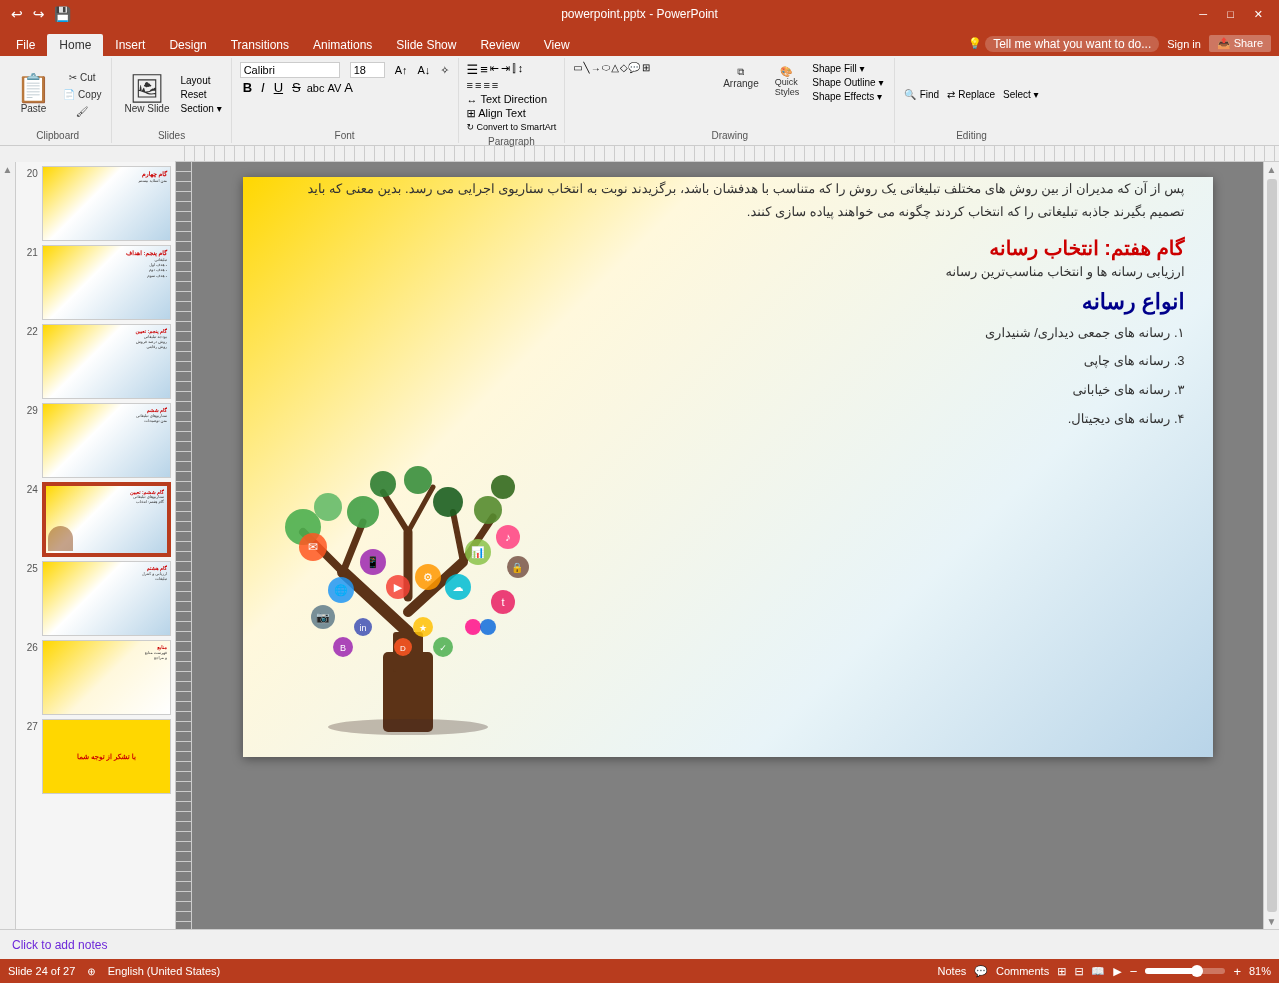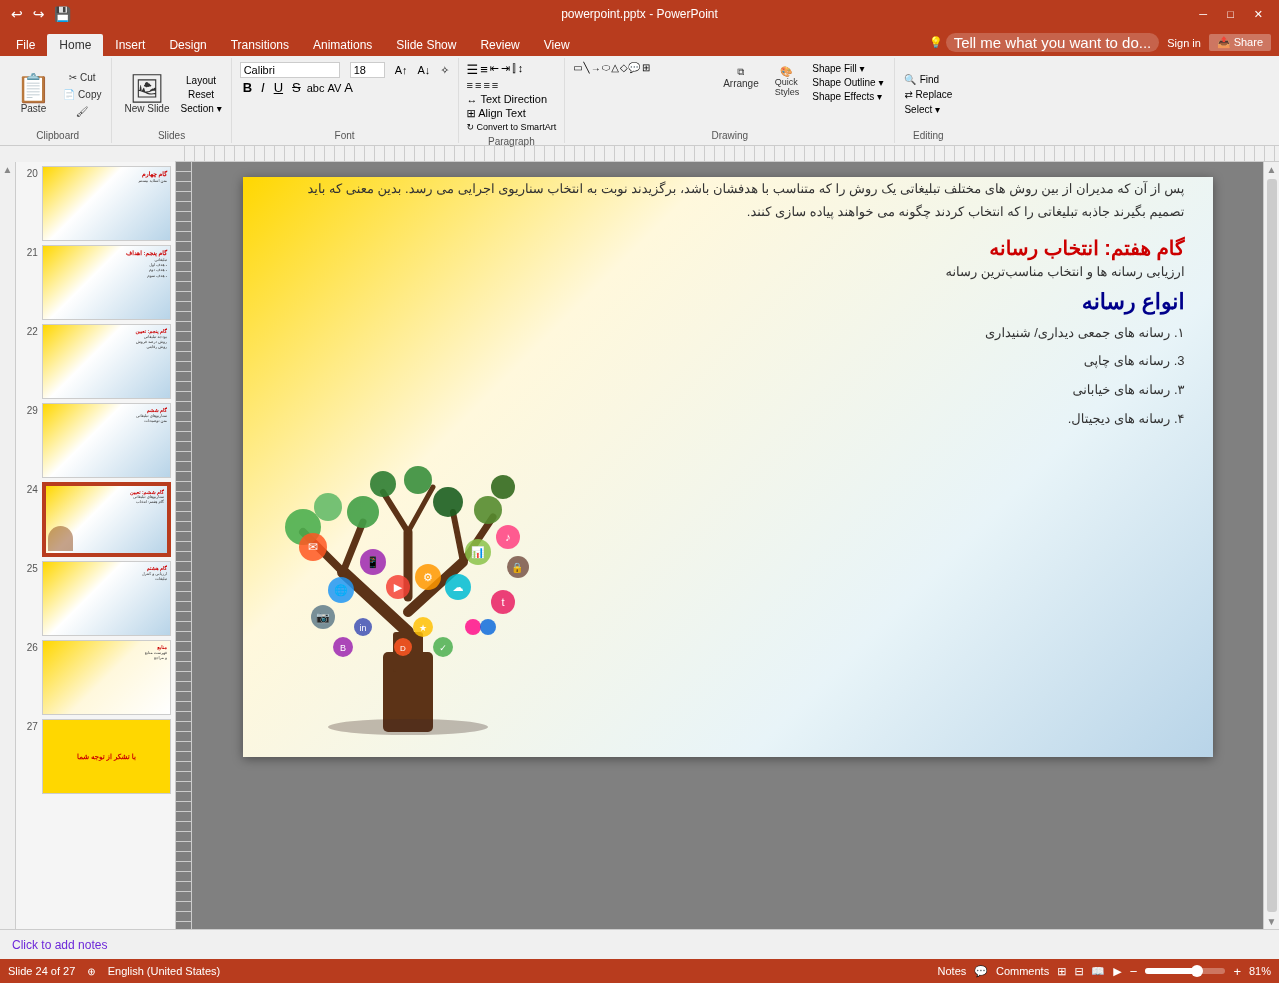"Tell me what you want" span { font-size: 15px -> 12px }
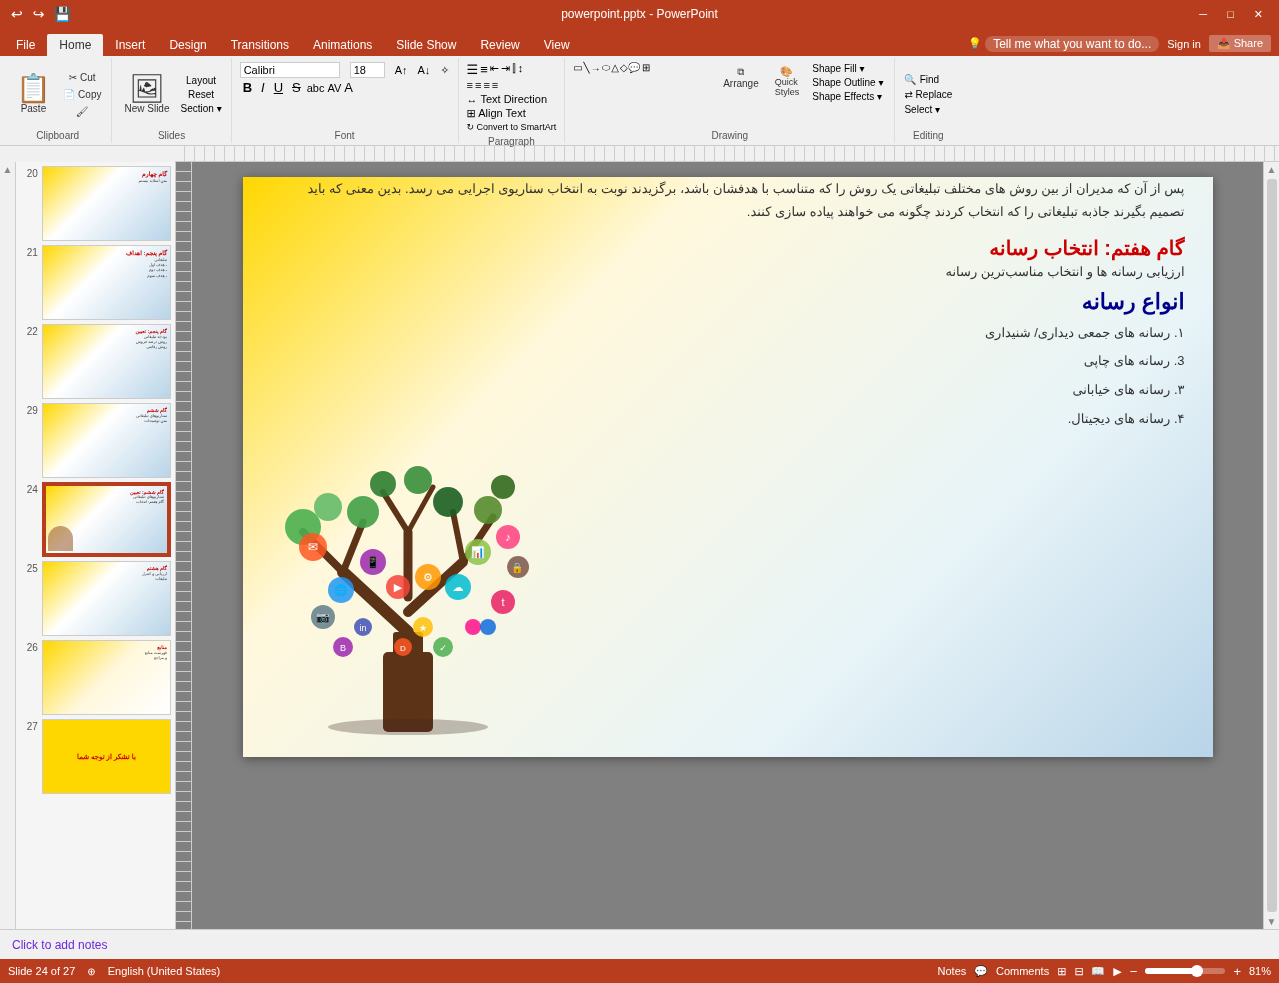"Layout" div { align-items: center -> none }
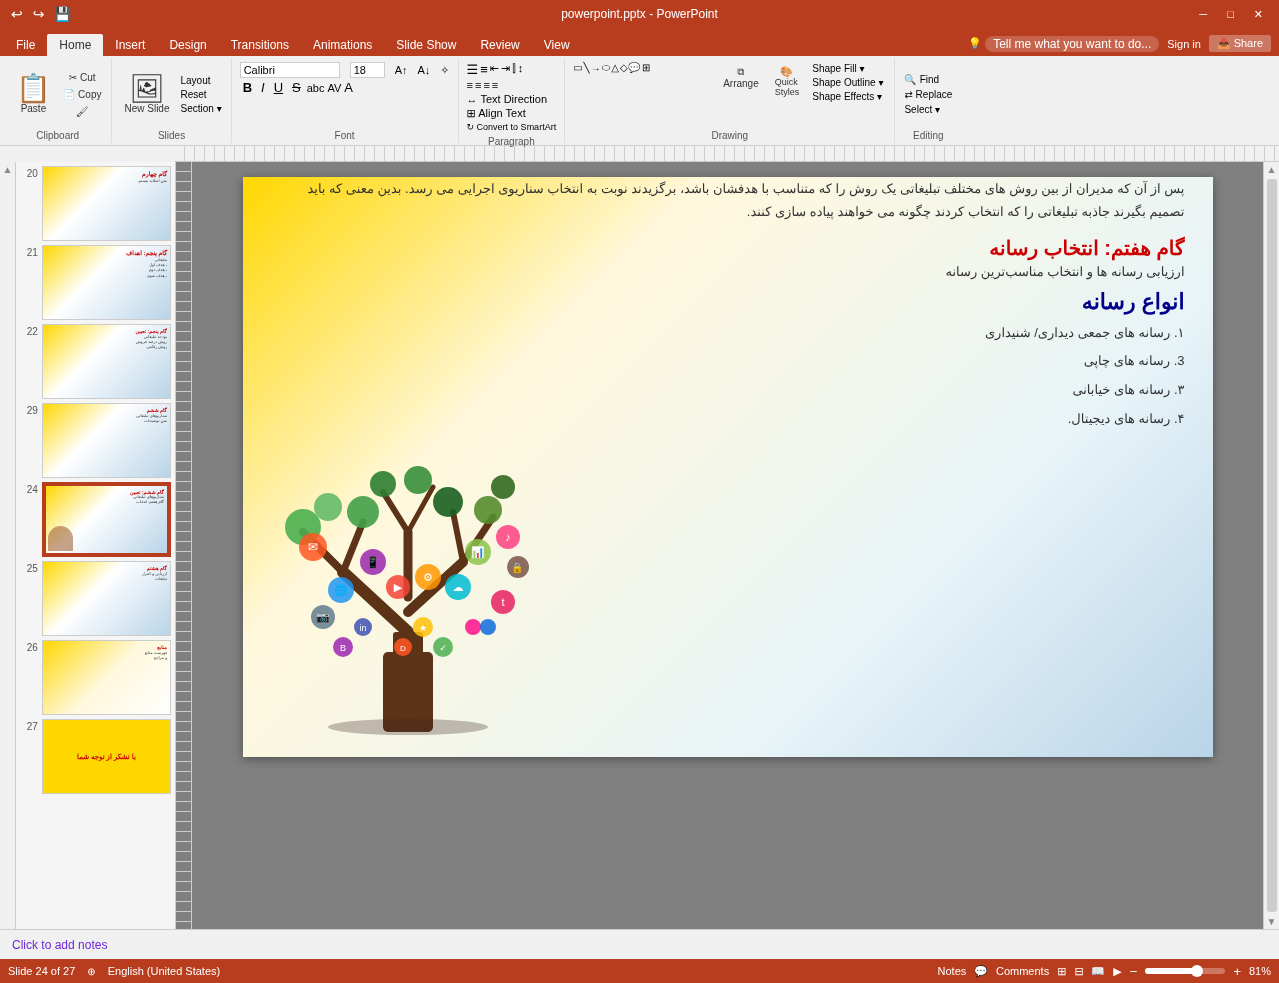"🔍 Find" div { flex-direction: column -> row }
